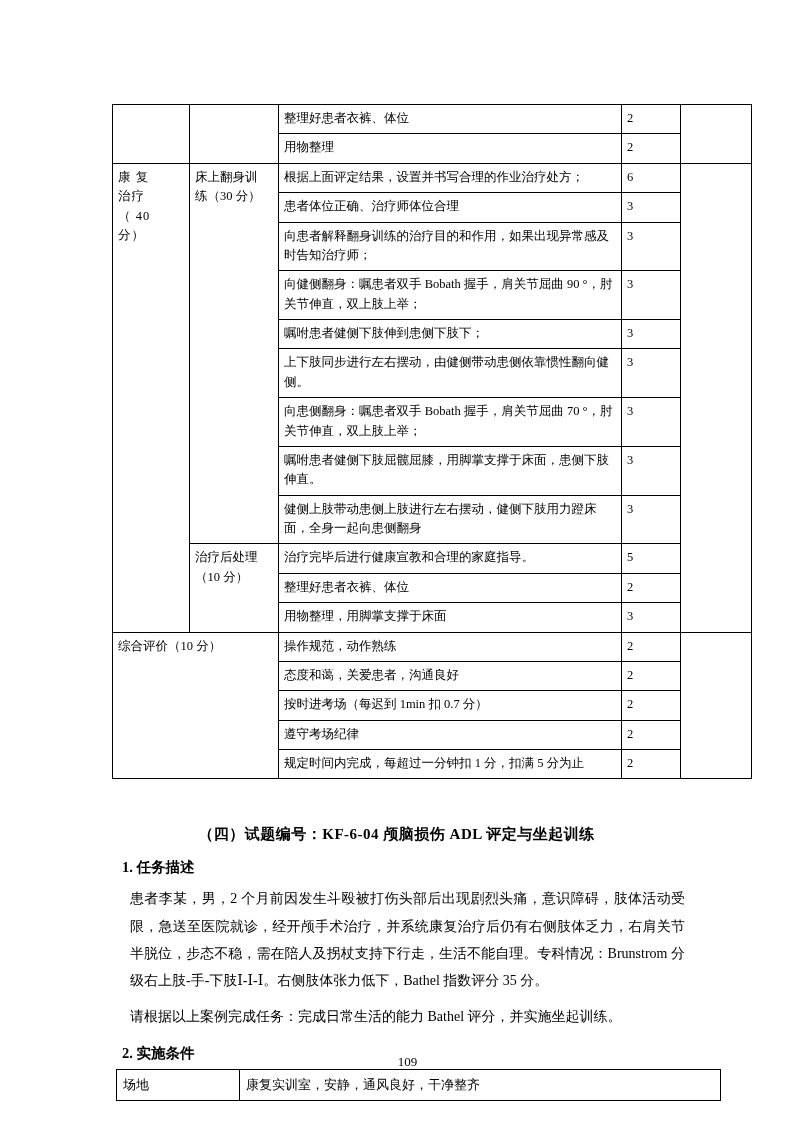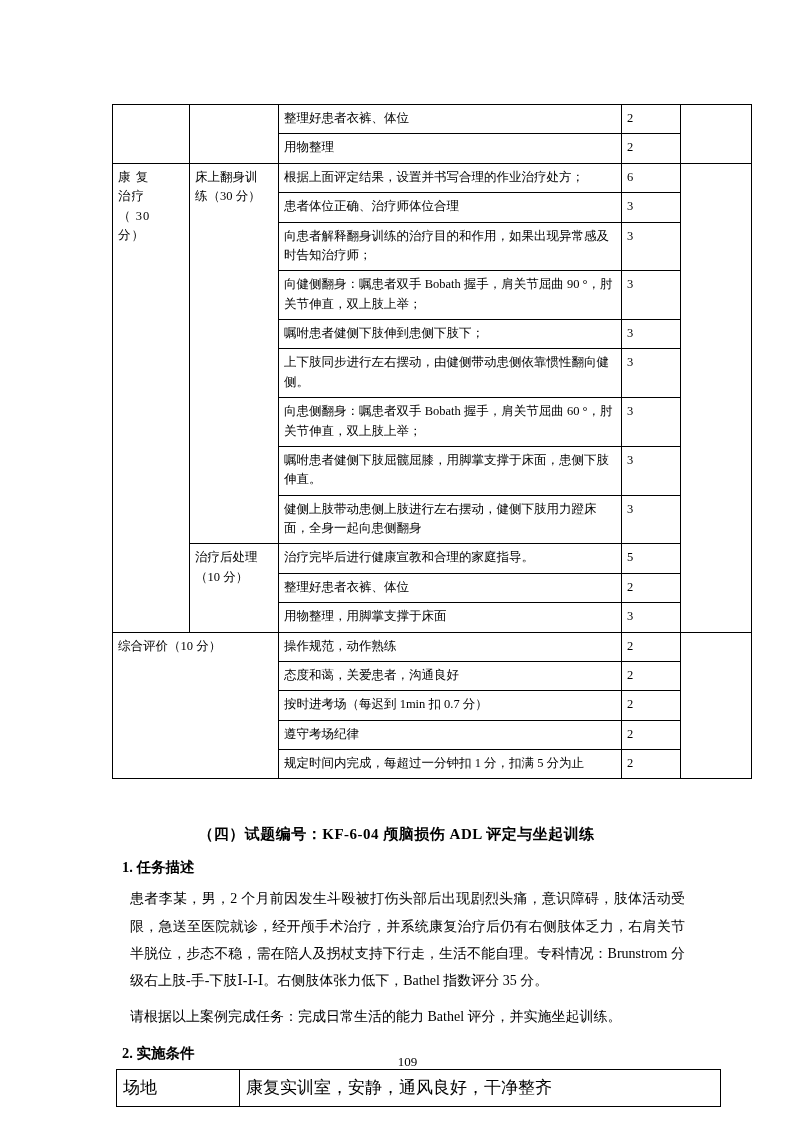"康 复" div.spaced { text: 30 -> 40 }
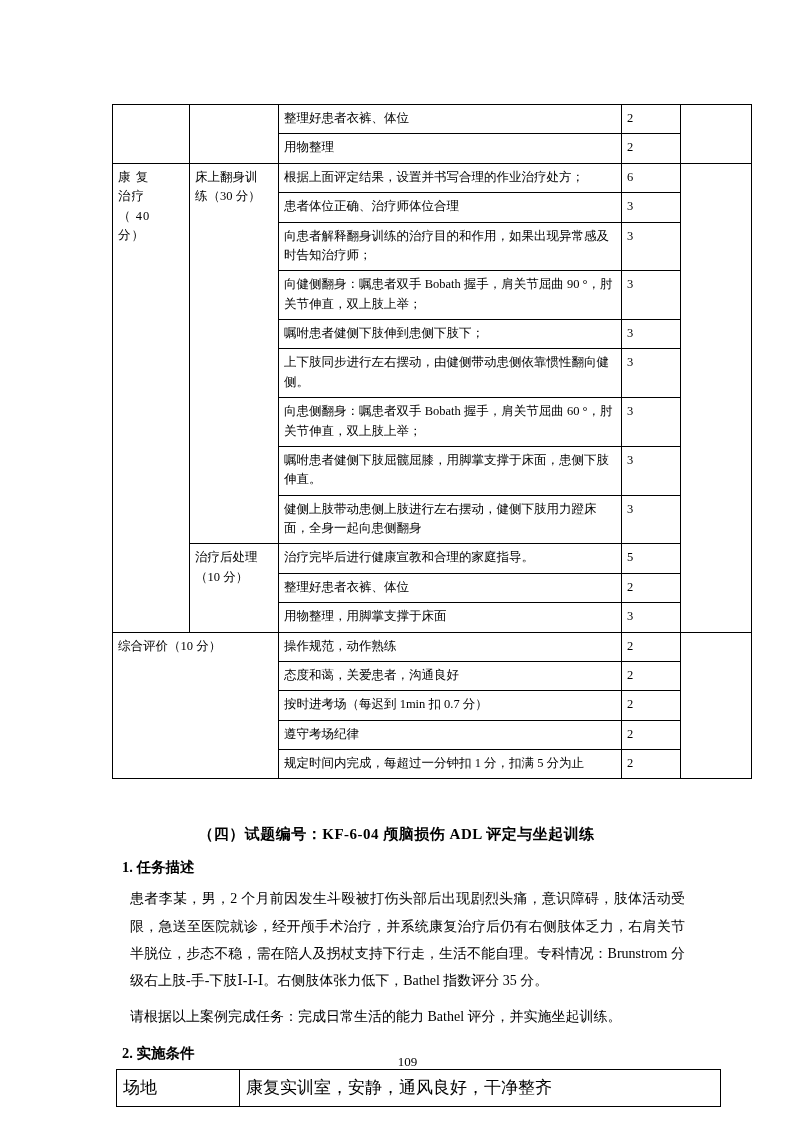"向患侧翻身：嘱患者双手 Bobath 握手，肩关节屈曲 60" td.c3 { text: 60 -> 70 }
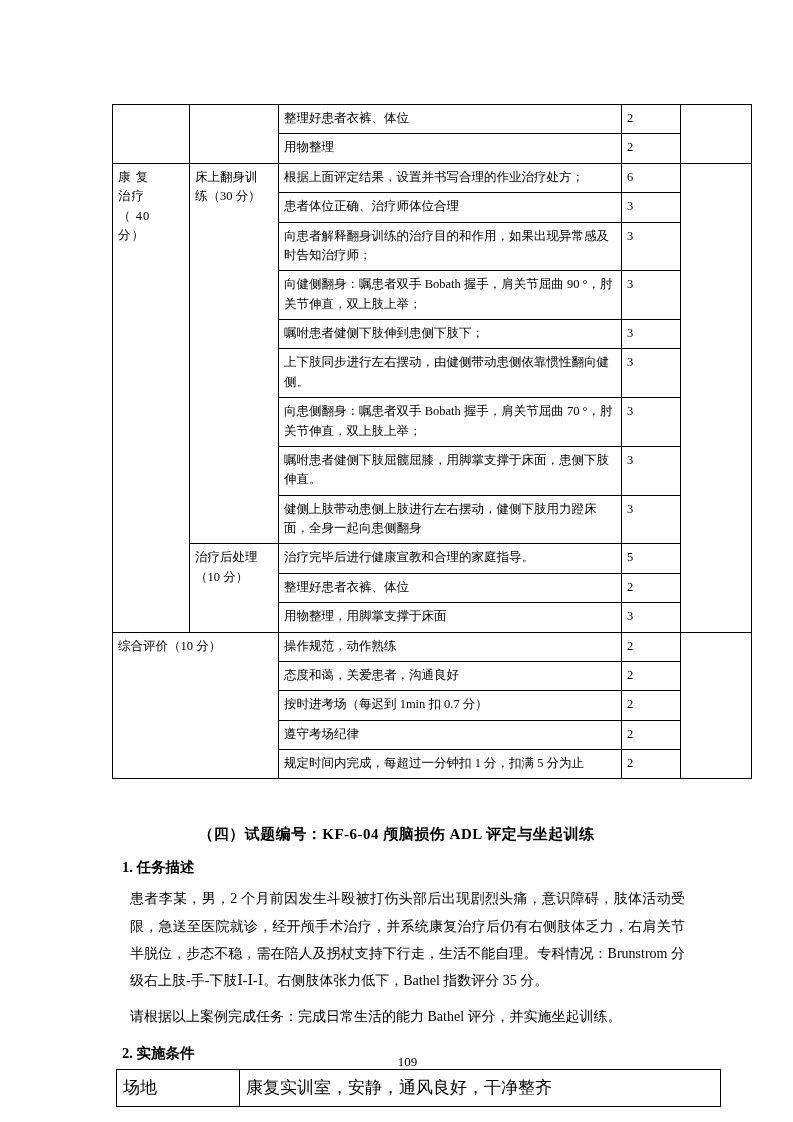"场地" table.cond td { font-size: 17px -> 13px }
